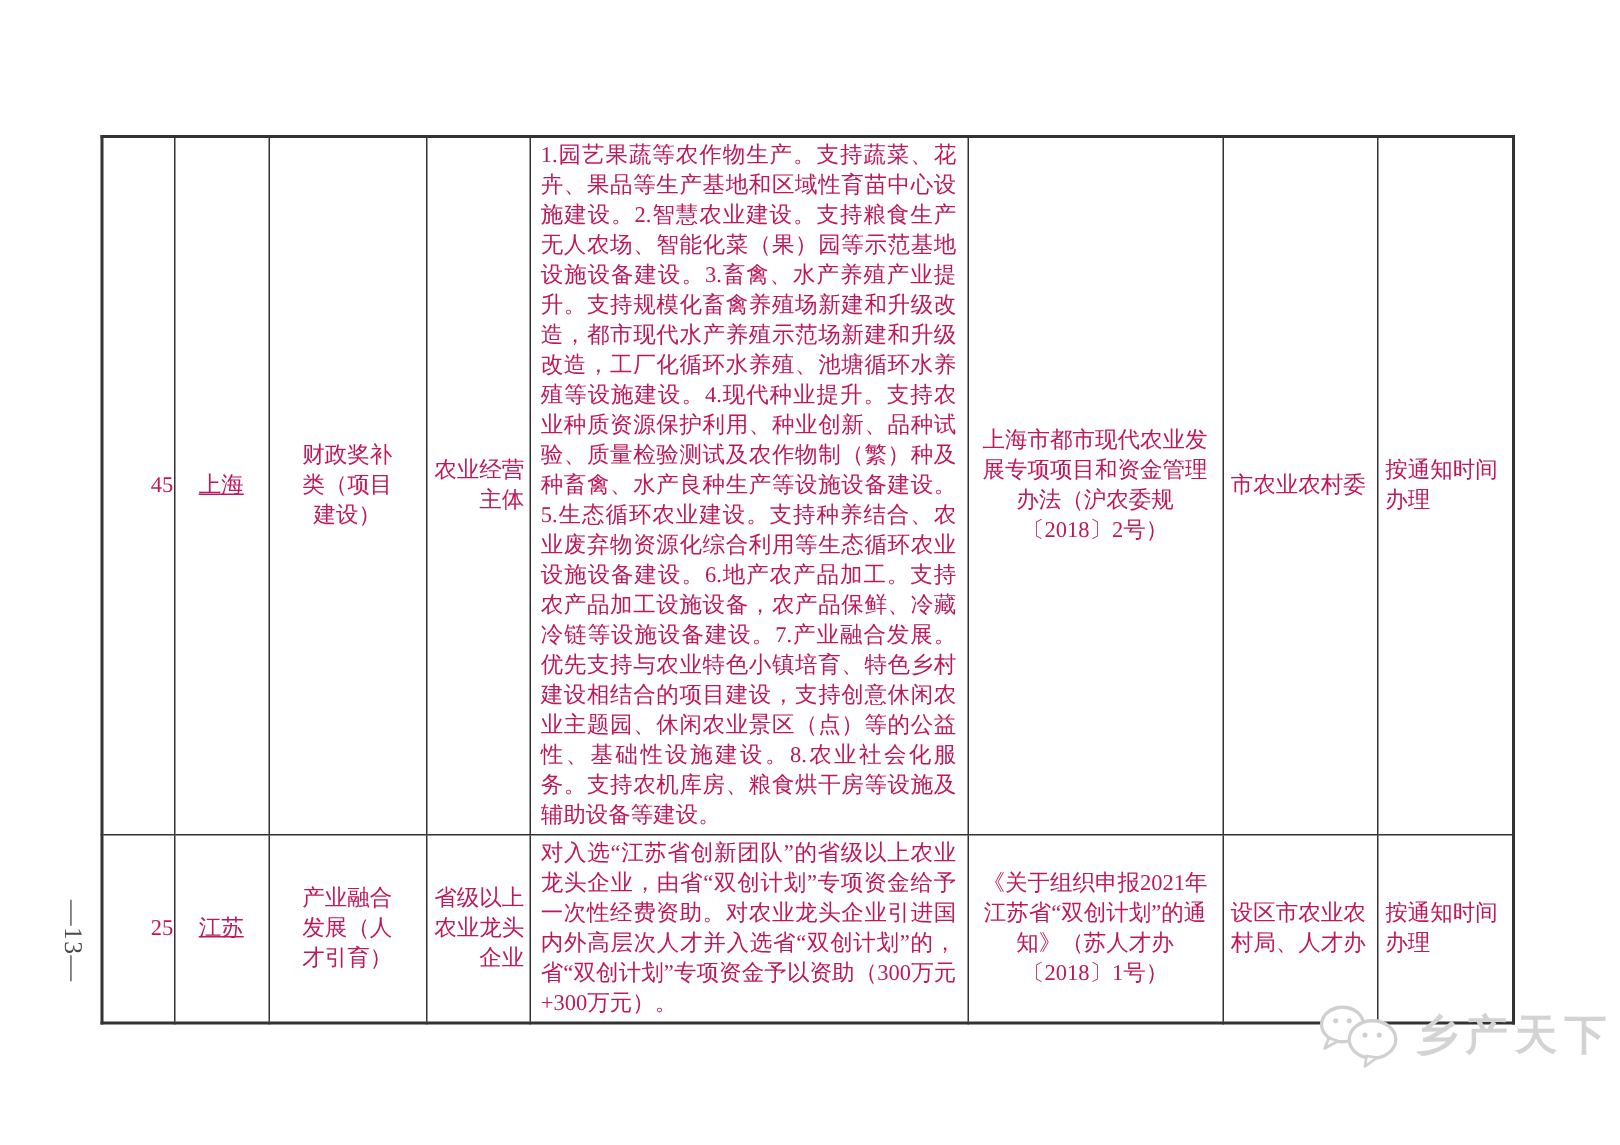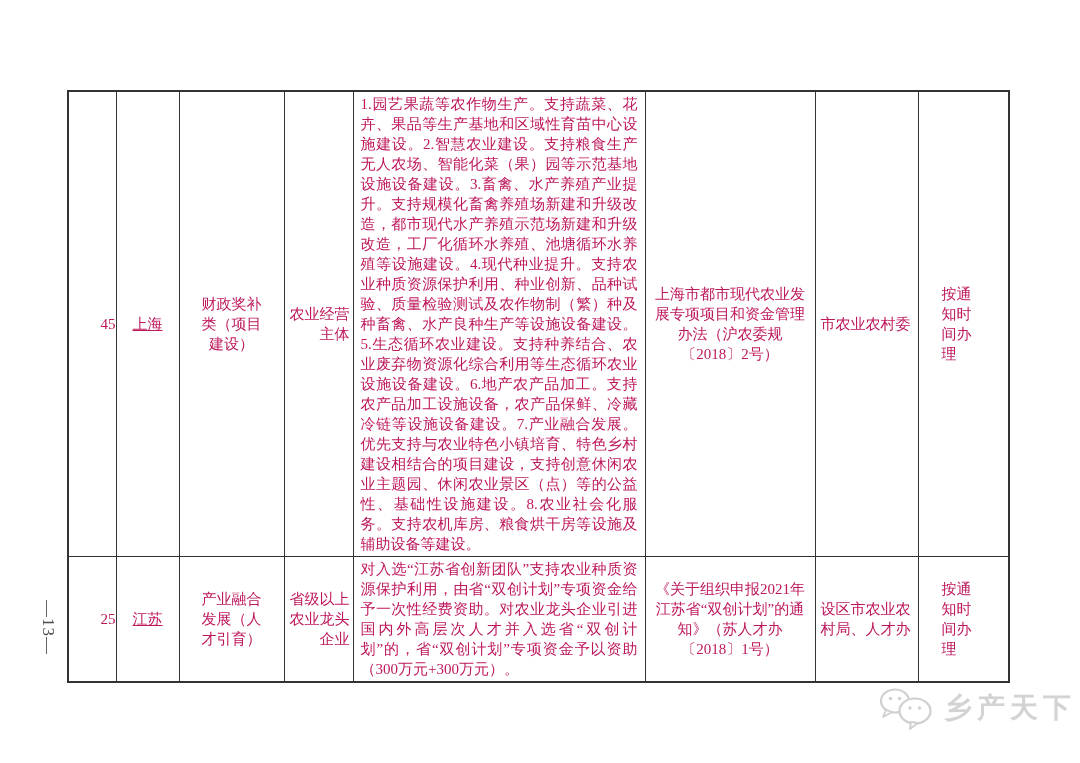"按通知时间办理" td.c-time { padding: 0 23px -> 0 5px }
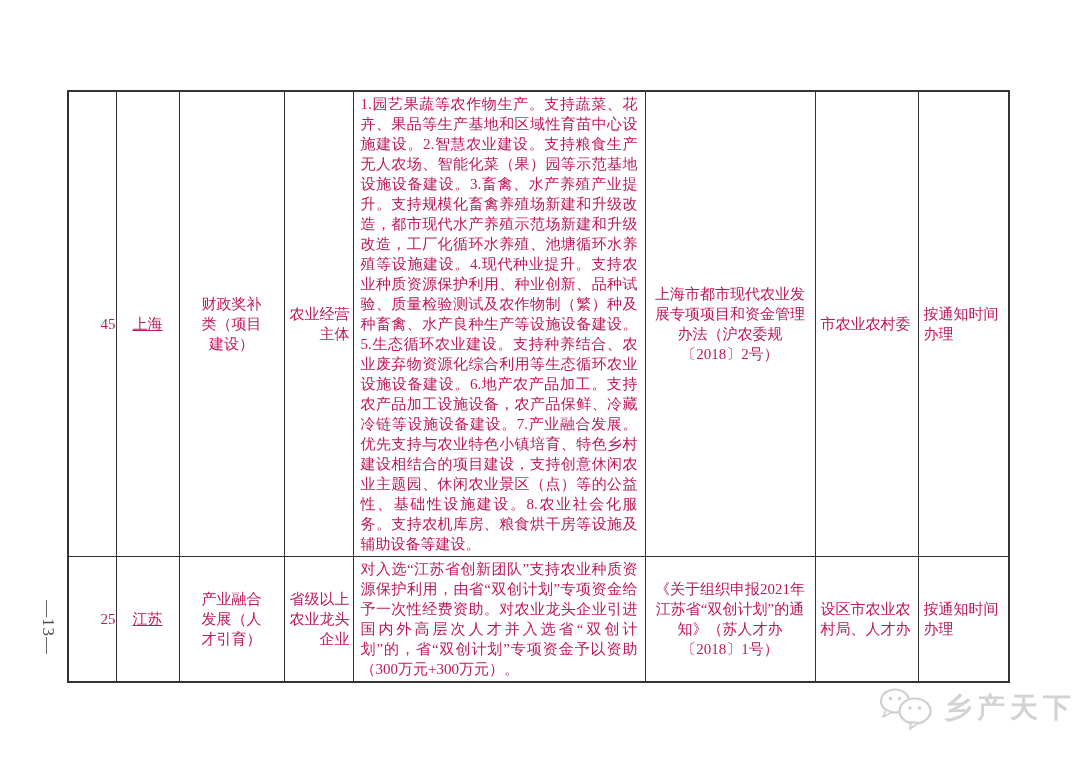"对入选“江苏省创新团队”支持农业种质资源保护利用，由省“双创计划”专项资金给予一" td.c-measures { text: 支持农业种质资源保护利用 -> 的省级以上农业龙头企业 }
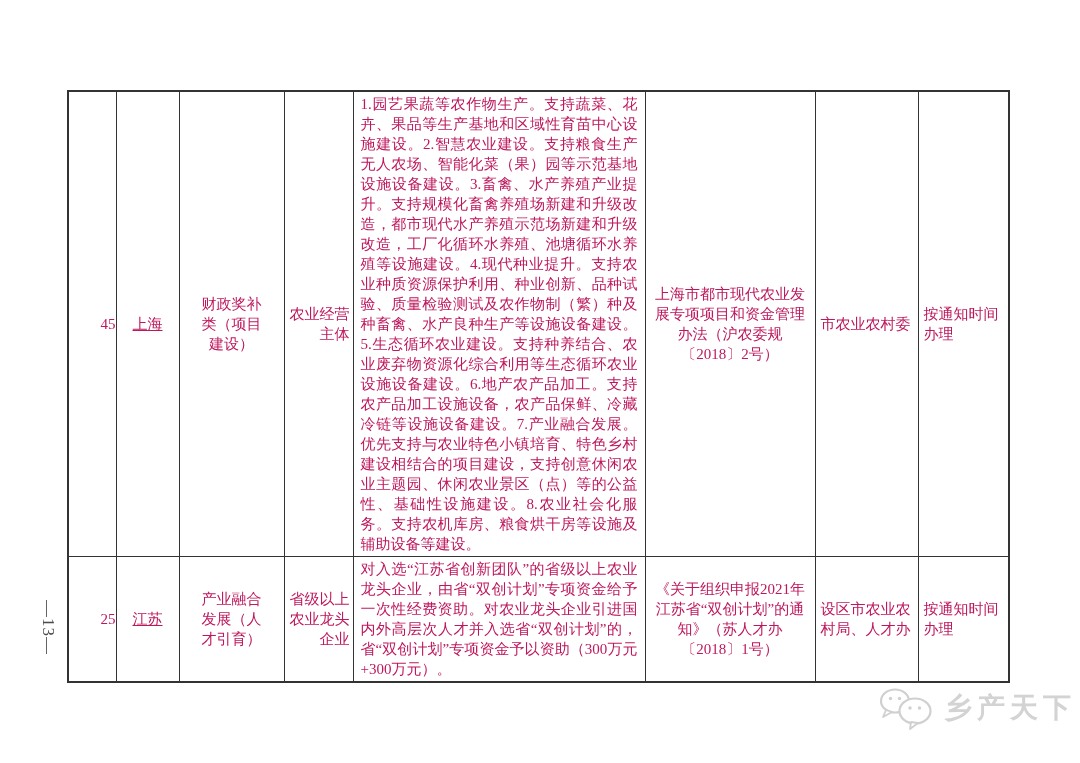"乡产天下" .watermark { top: 686px -> 668px }
